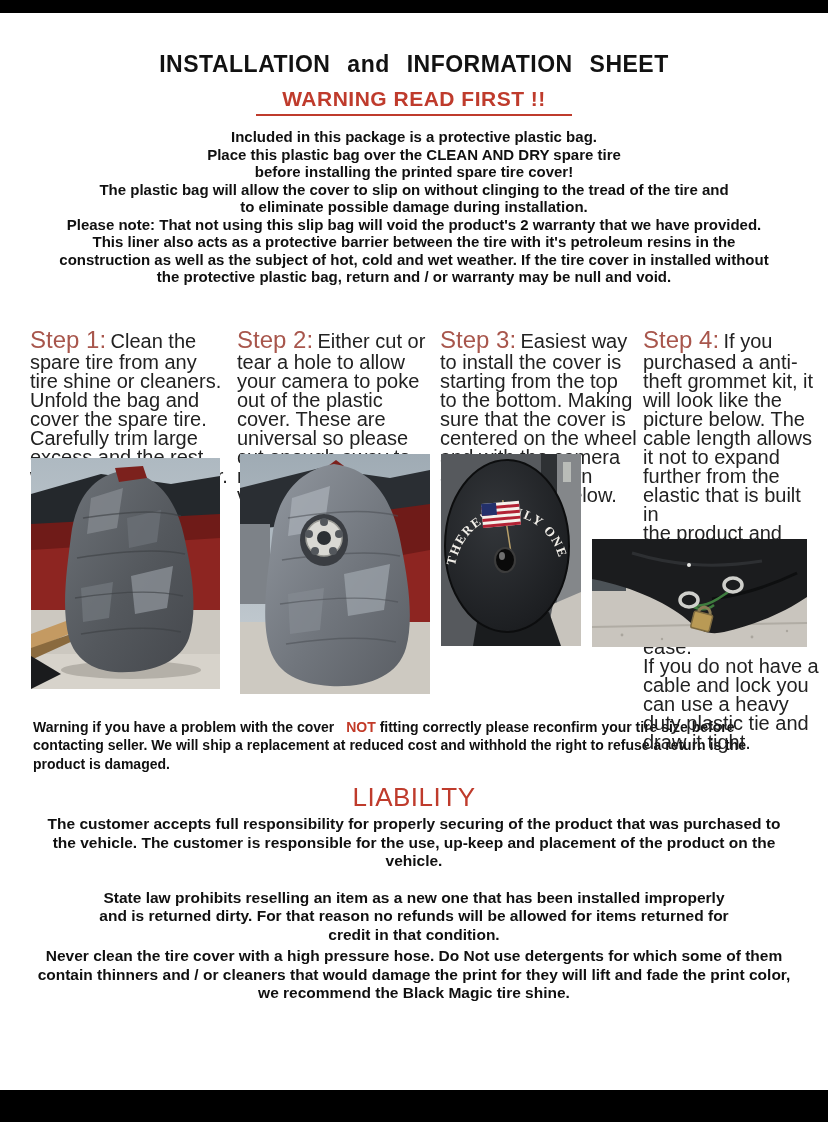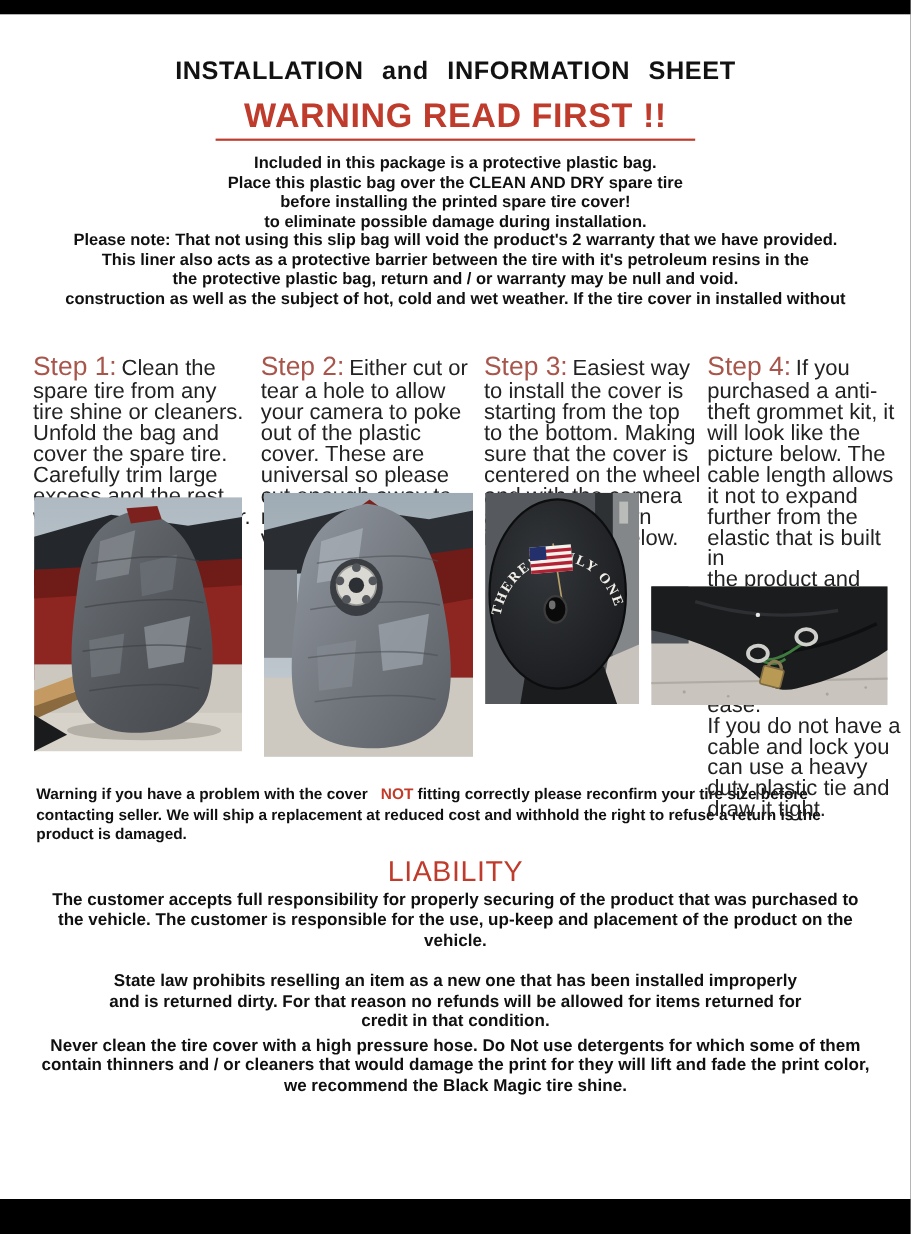"WARNING READ FIRST !!" .warn-head { font-size: 31px -> 21px }
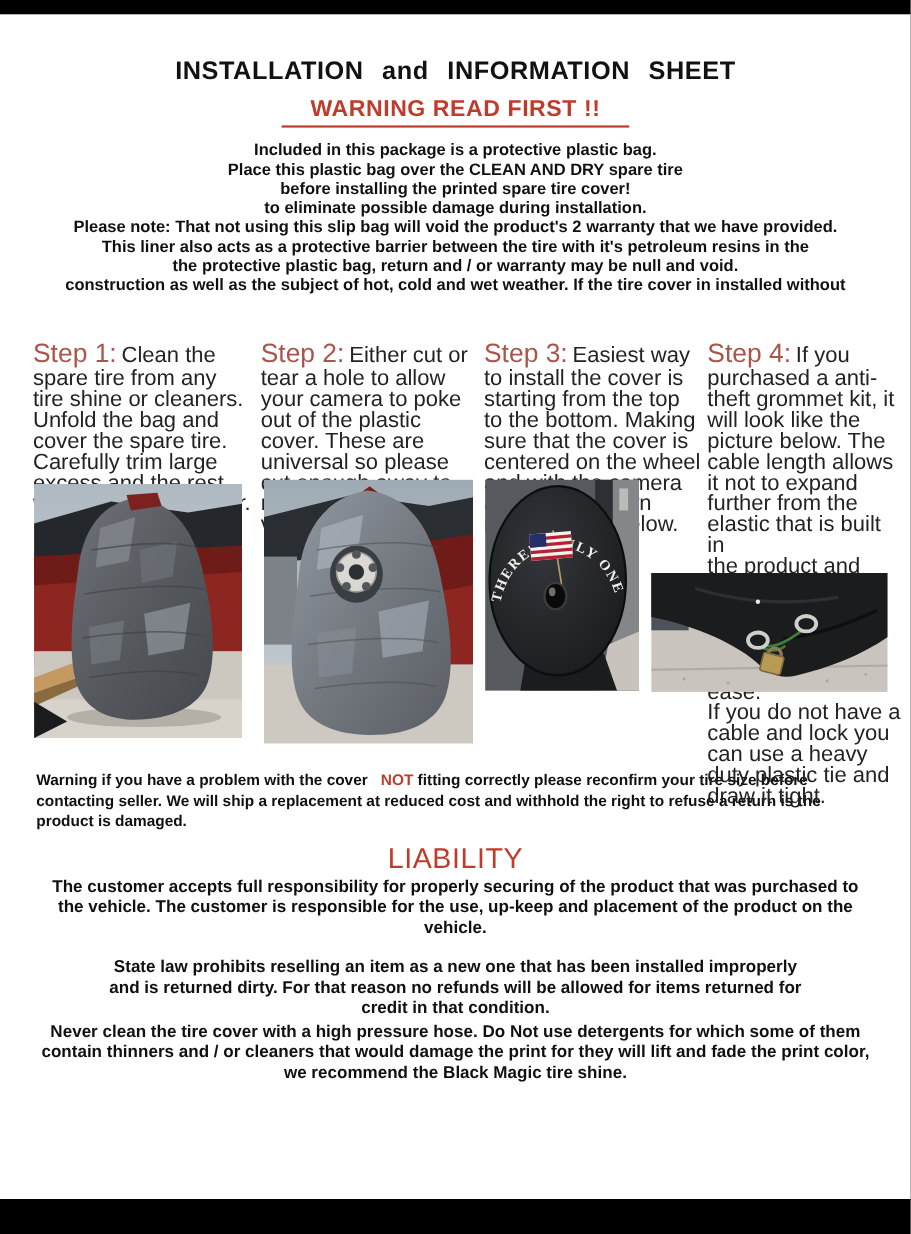"The plastic bag will allow" div.line { html: none -> <div>The plastic bag will allow the cover to slip on without clinging to the tread of the tire and</div> }
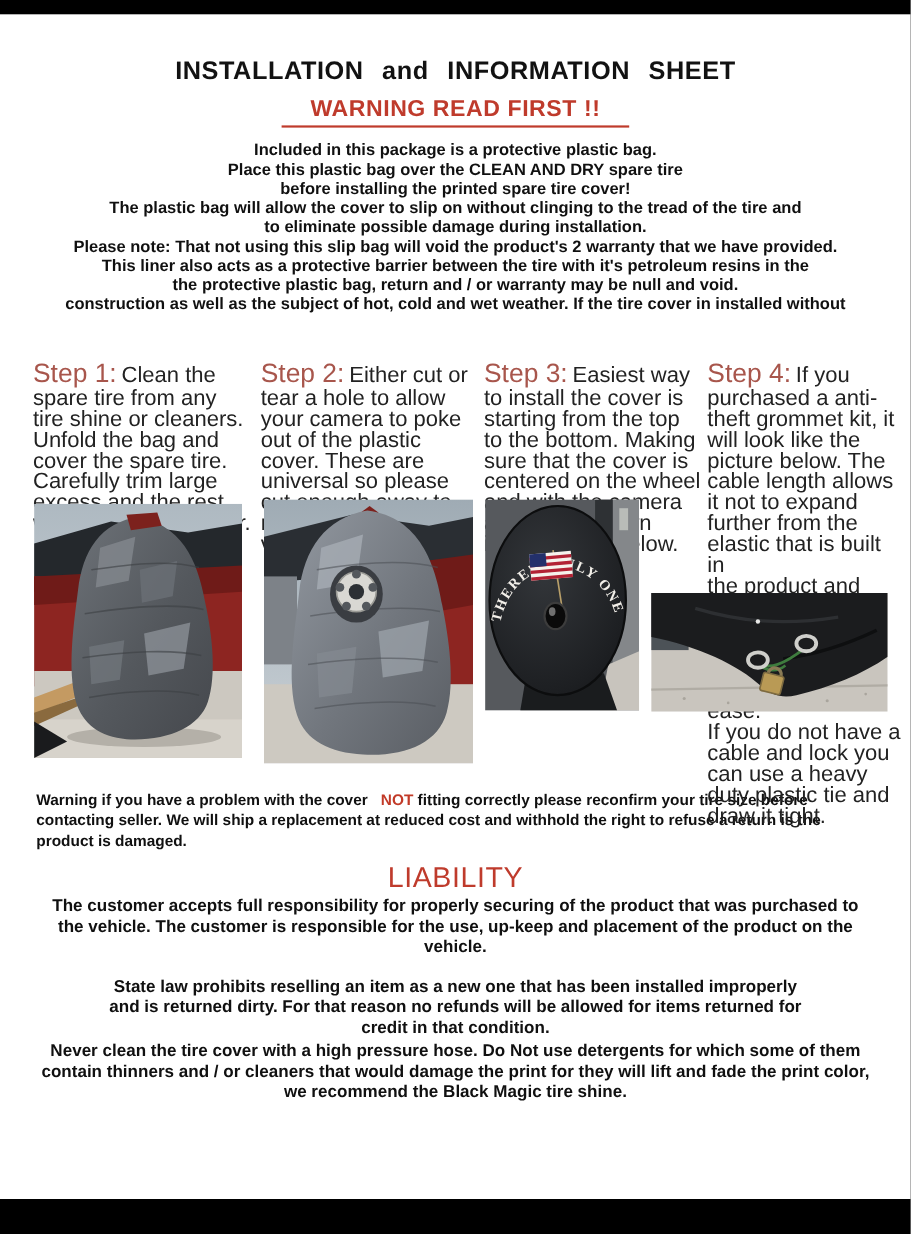"the protective plastic bag, return" div.line { order: before "construction as well as the" -> after "construction as well as the" }
